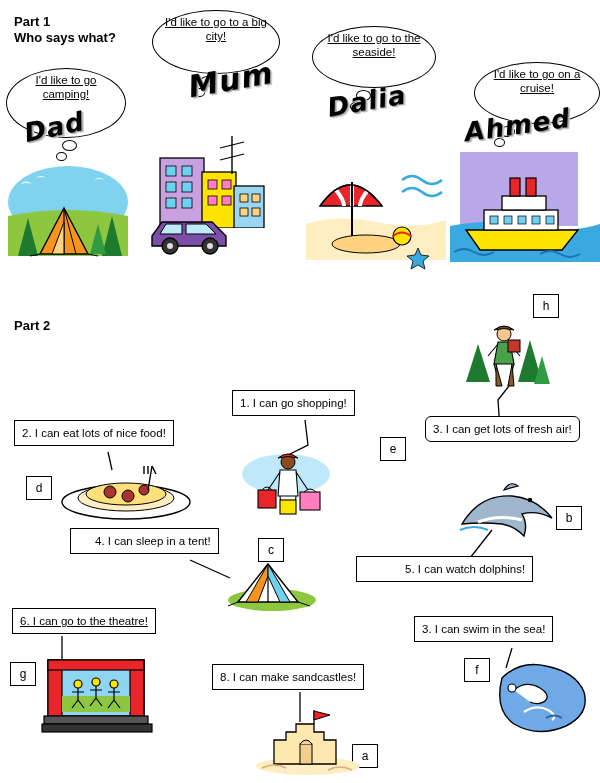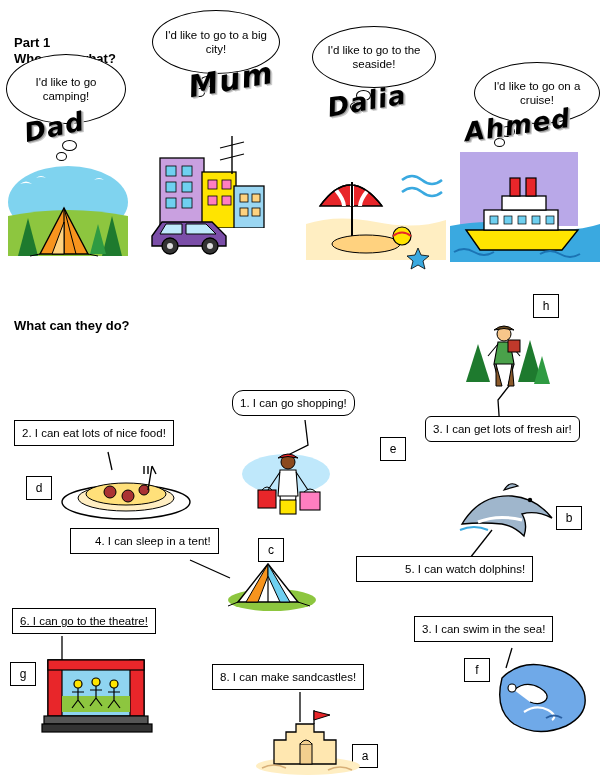"Part 1" div.abs { margin-top: 21px -> none }
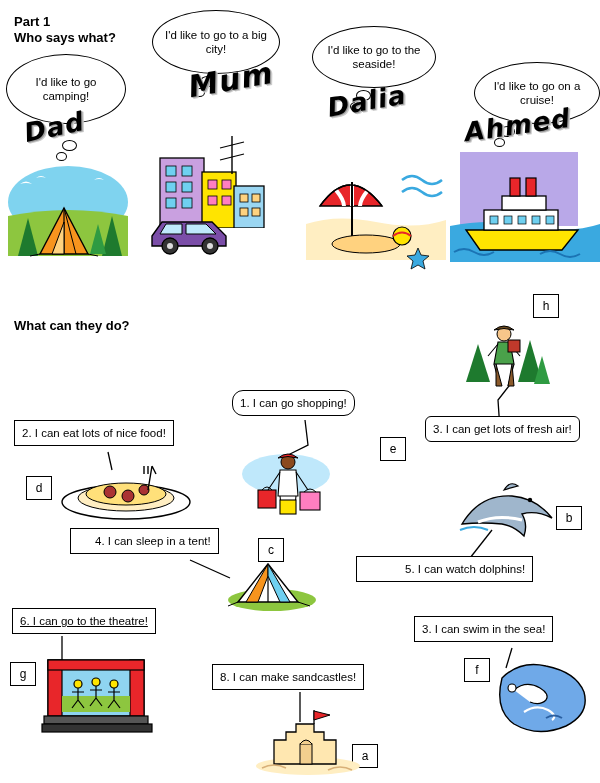"I'd like to go to" .bubble-oval { align-items: center -> flex-start; text-decoration: none -> underline }
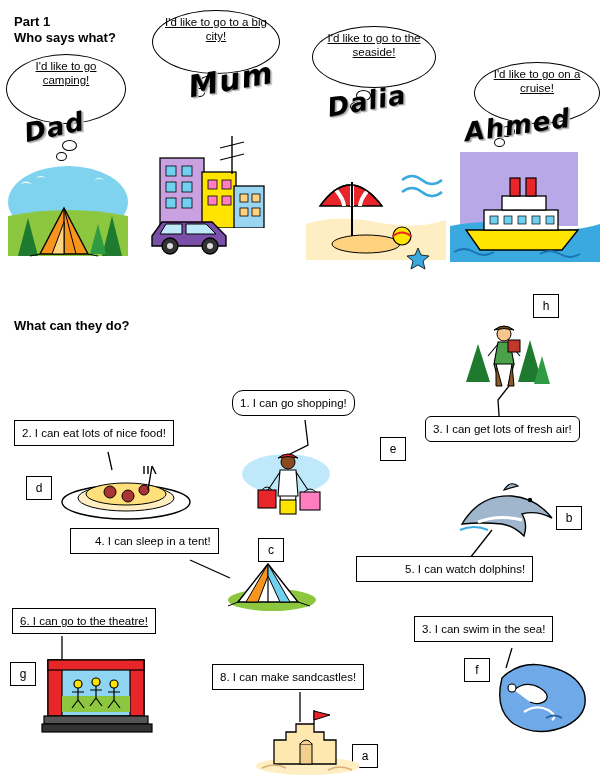"I'd like to go camping!" div.bubble-oval { top: 54px -> 68px }
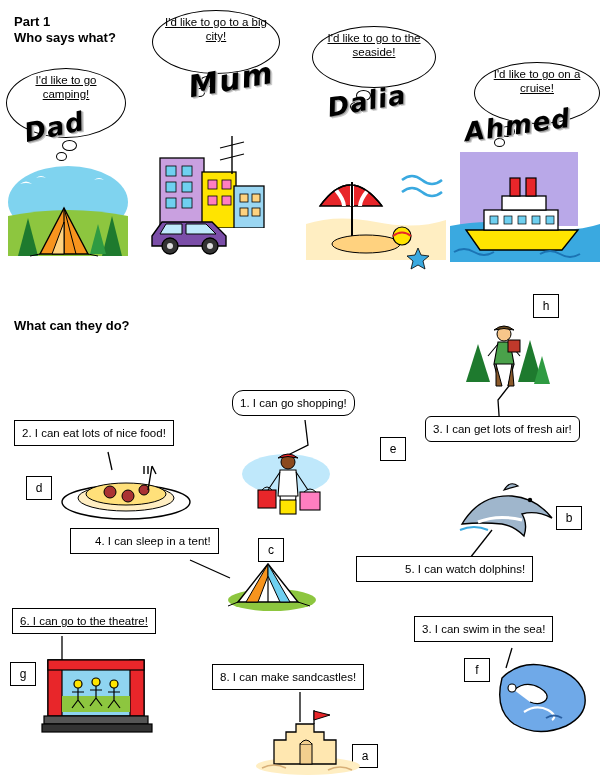"Part 2" div { html: none -> <div>Part 2</div> }
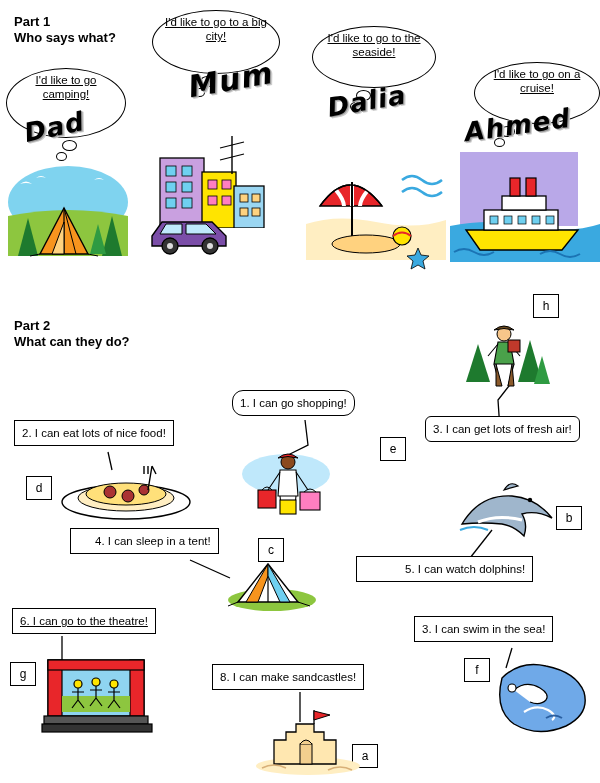"What can they do?" div { html: <div>What can they do?</div> -> none }
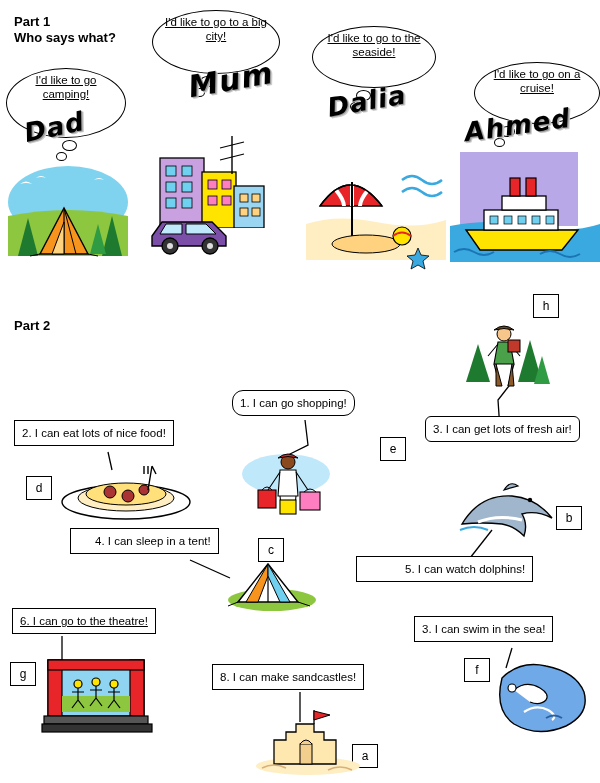"1. I can go shopping!" div.callout { border-radius: 11px -> none }
